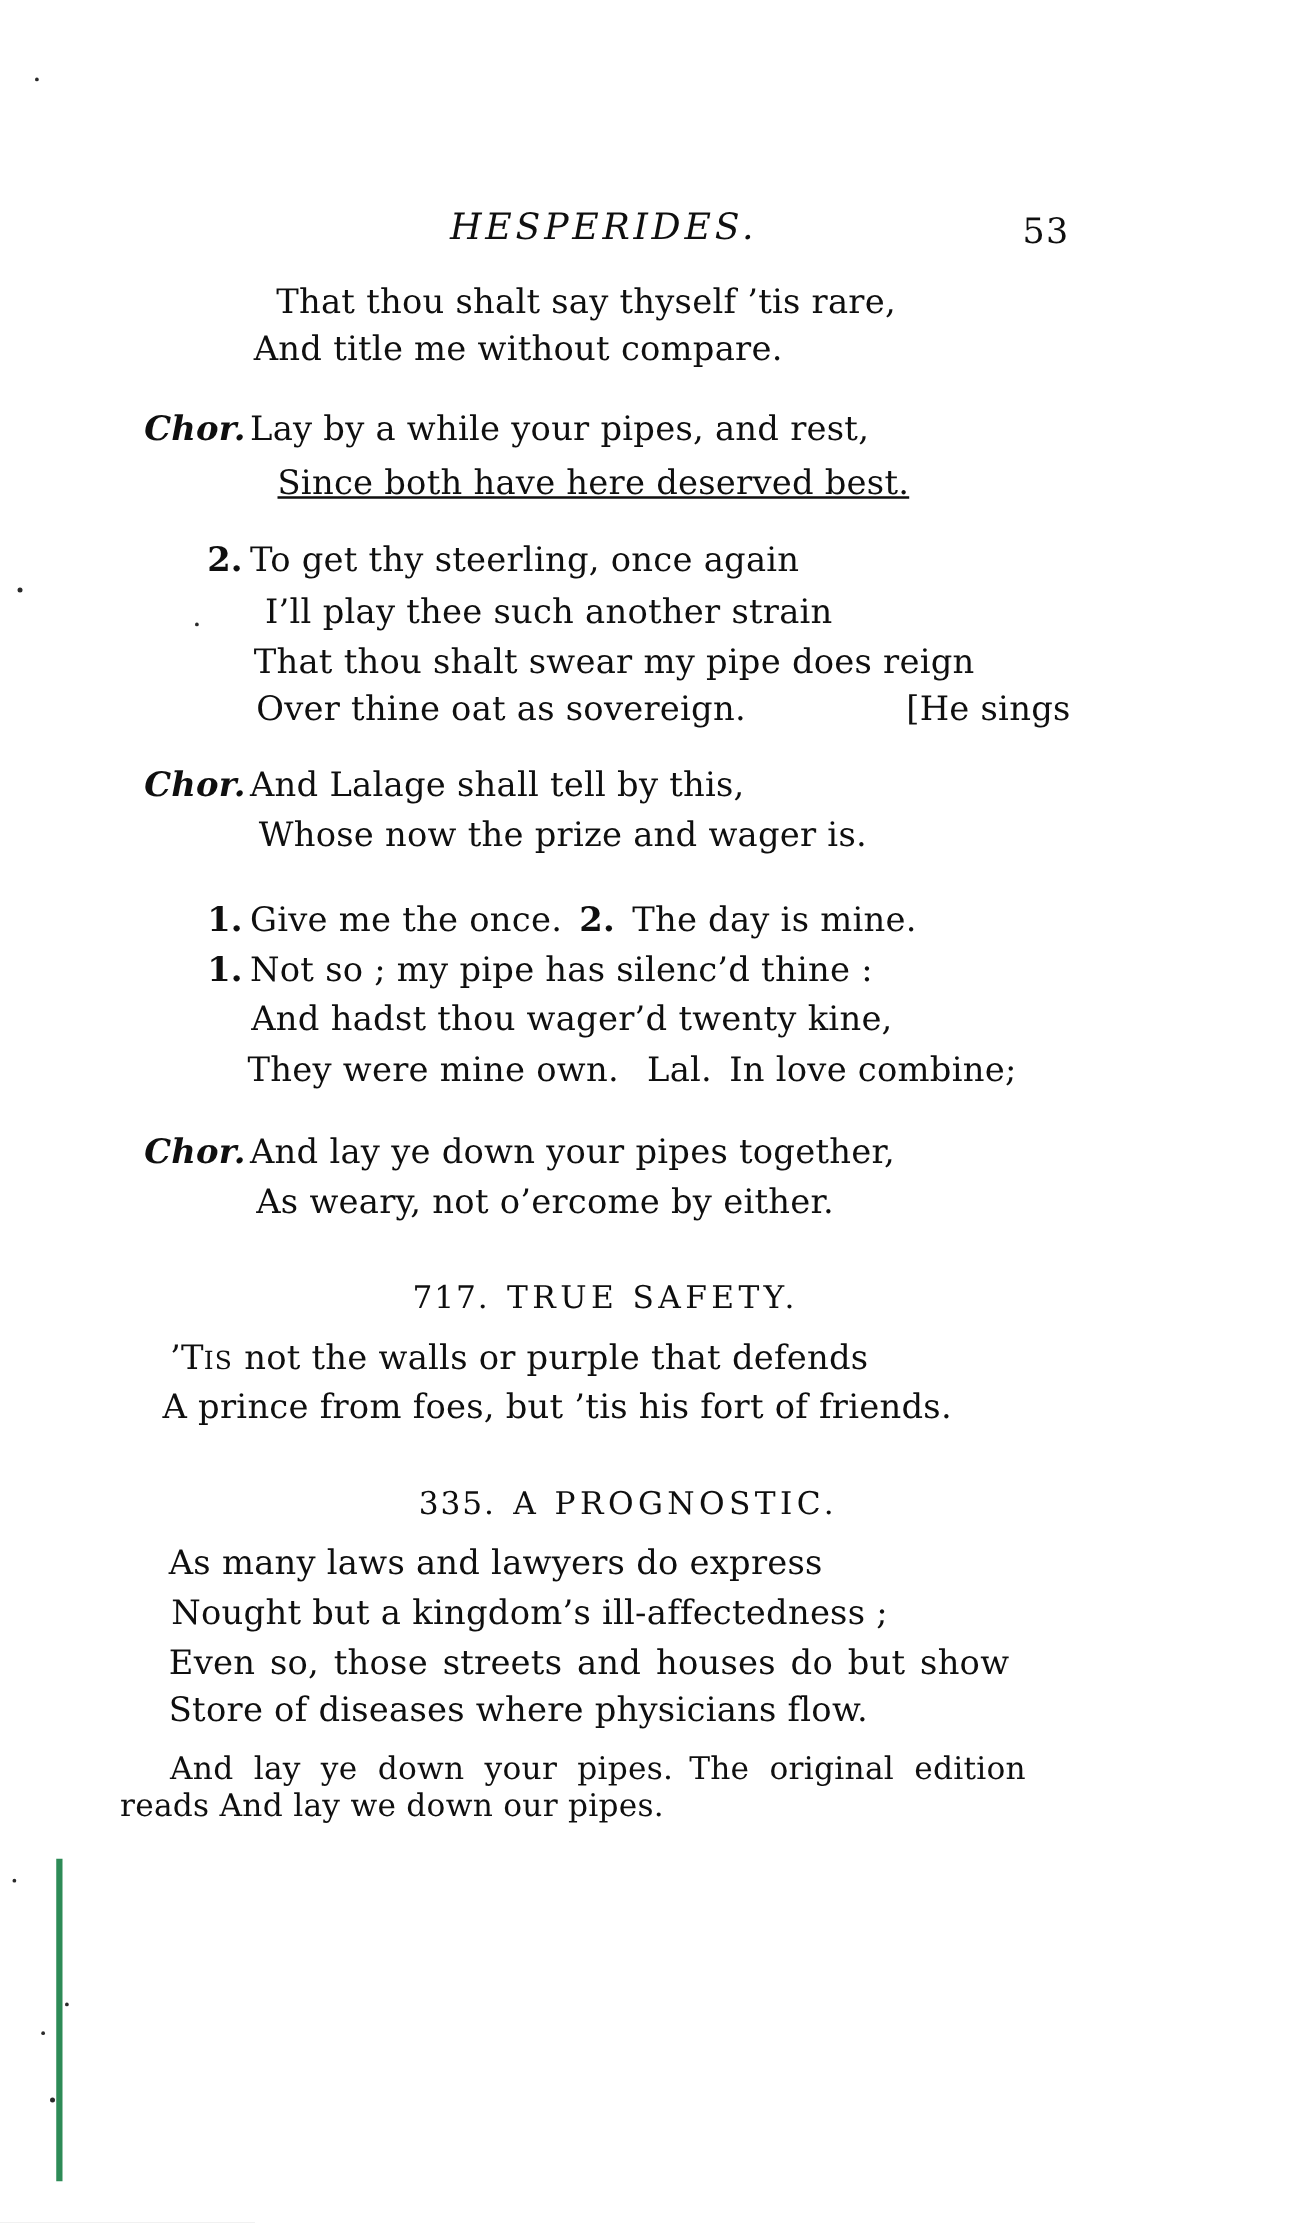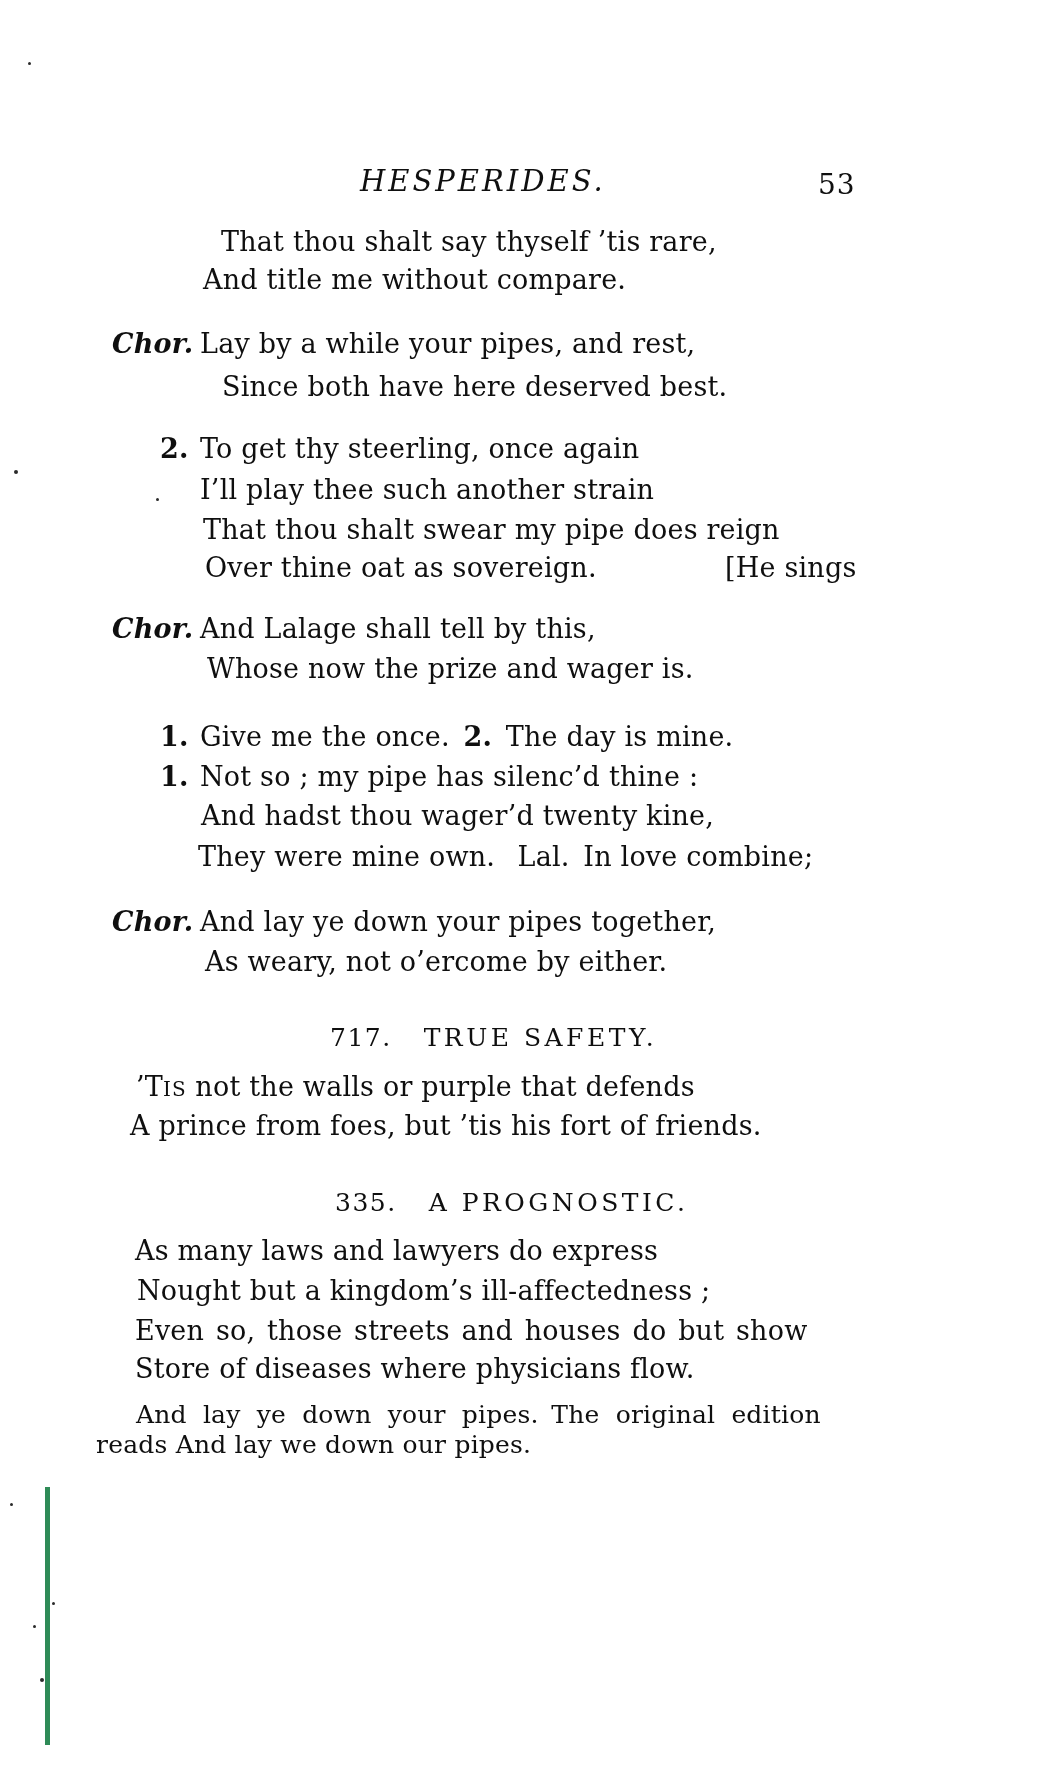"HESPERIDES." #page { text-align: none -> center }
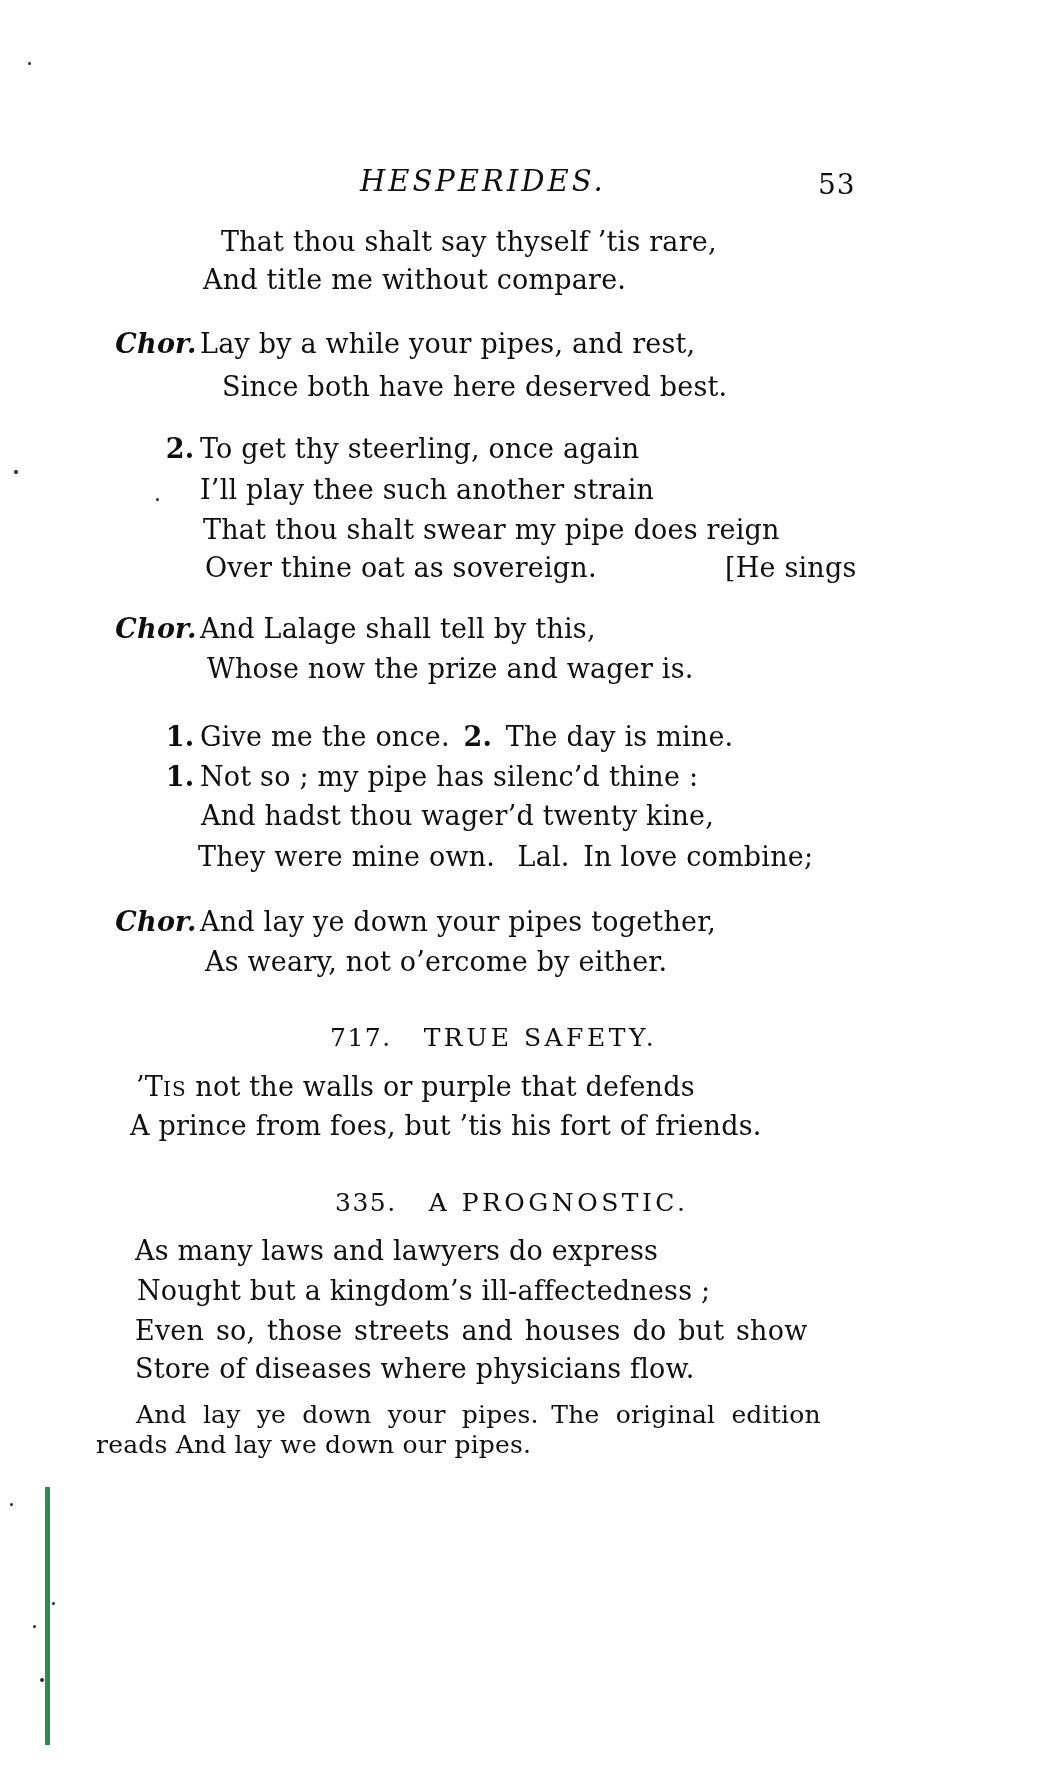"Since both have here deserved" div.line { text-decoration: none -> underline }
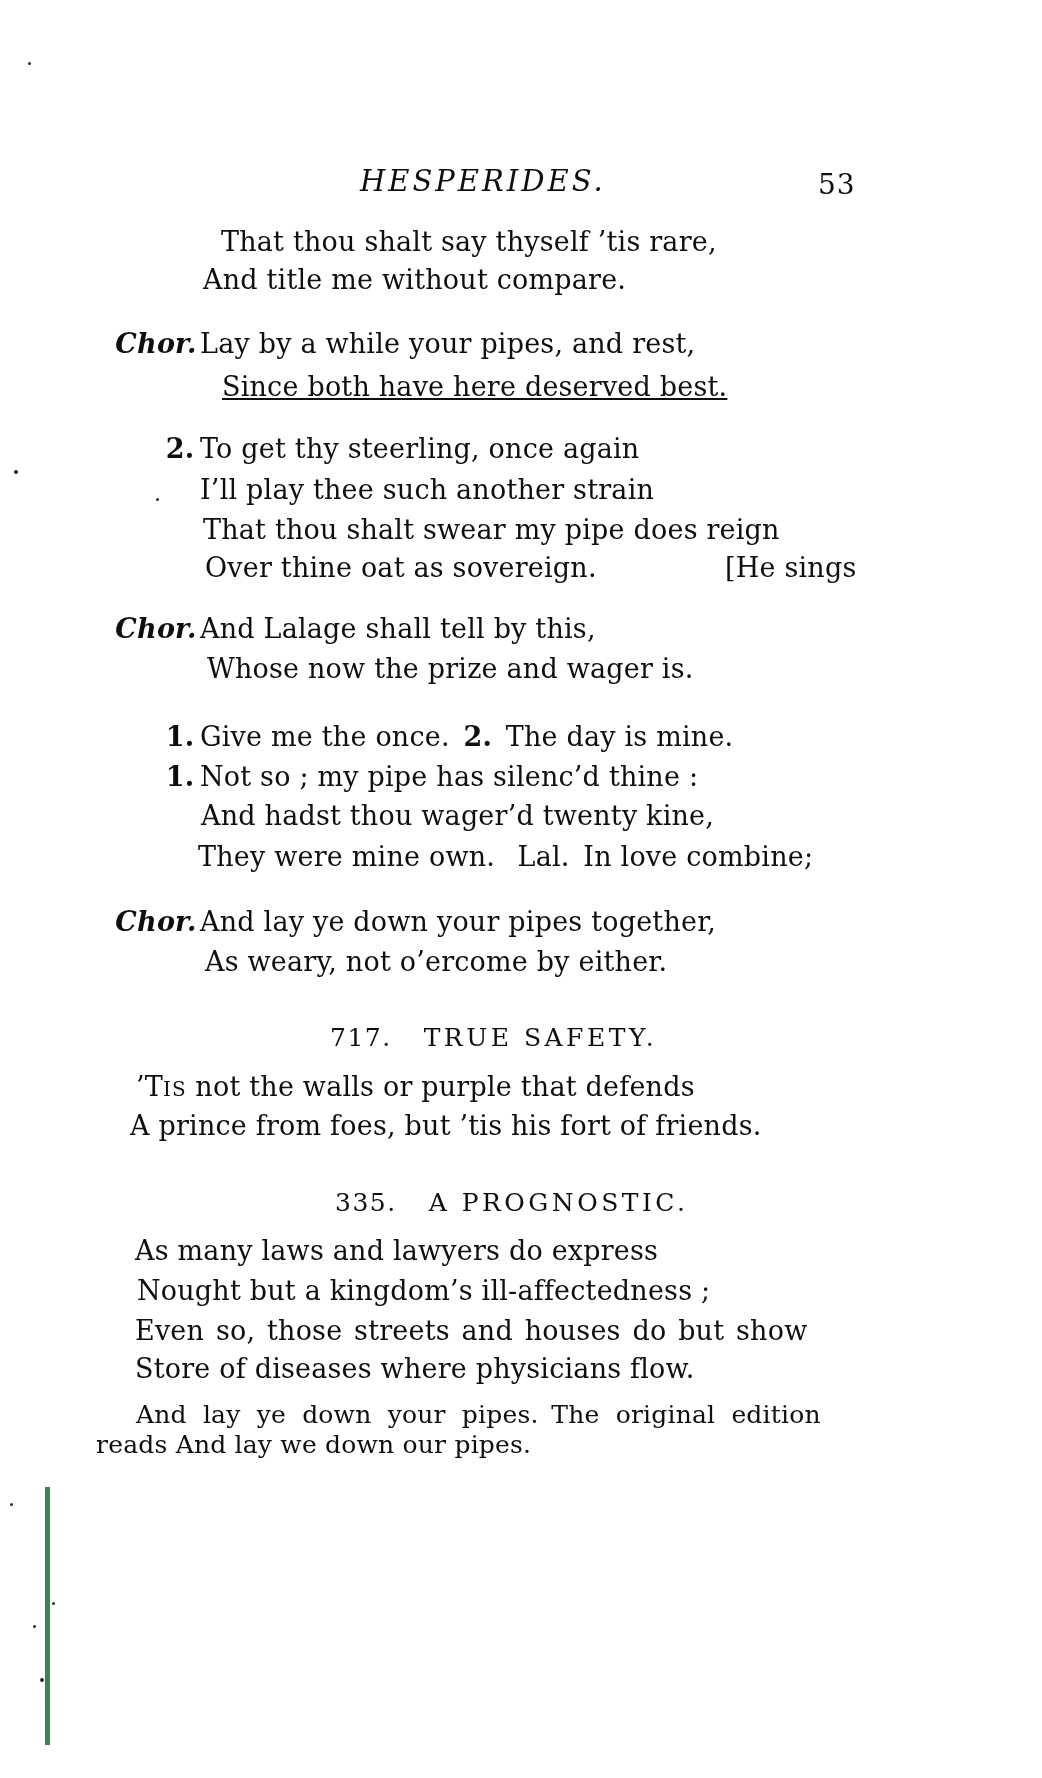"I’ll play thee such another" div.line { left: 200px -> 212px }
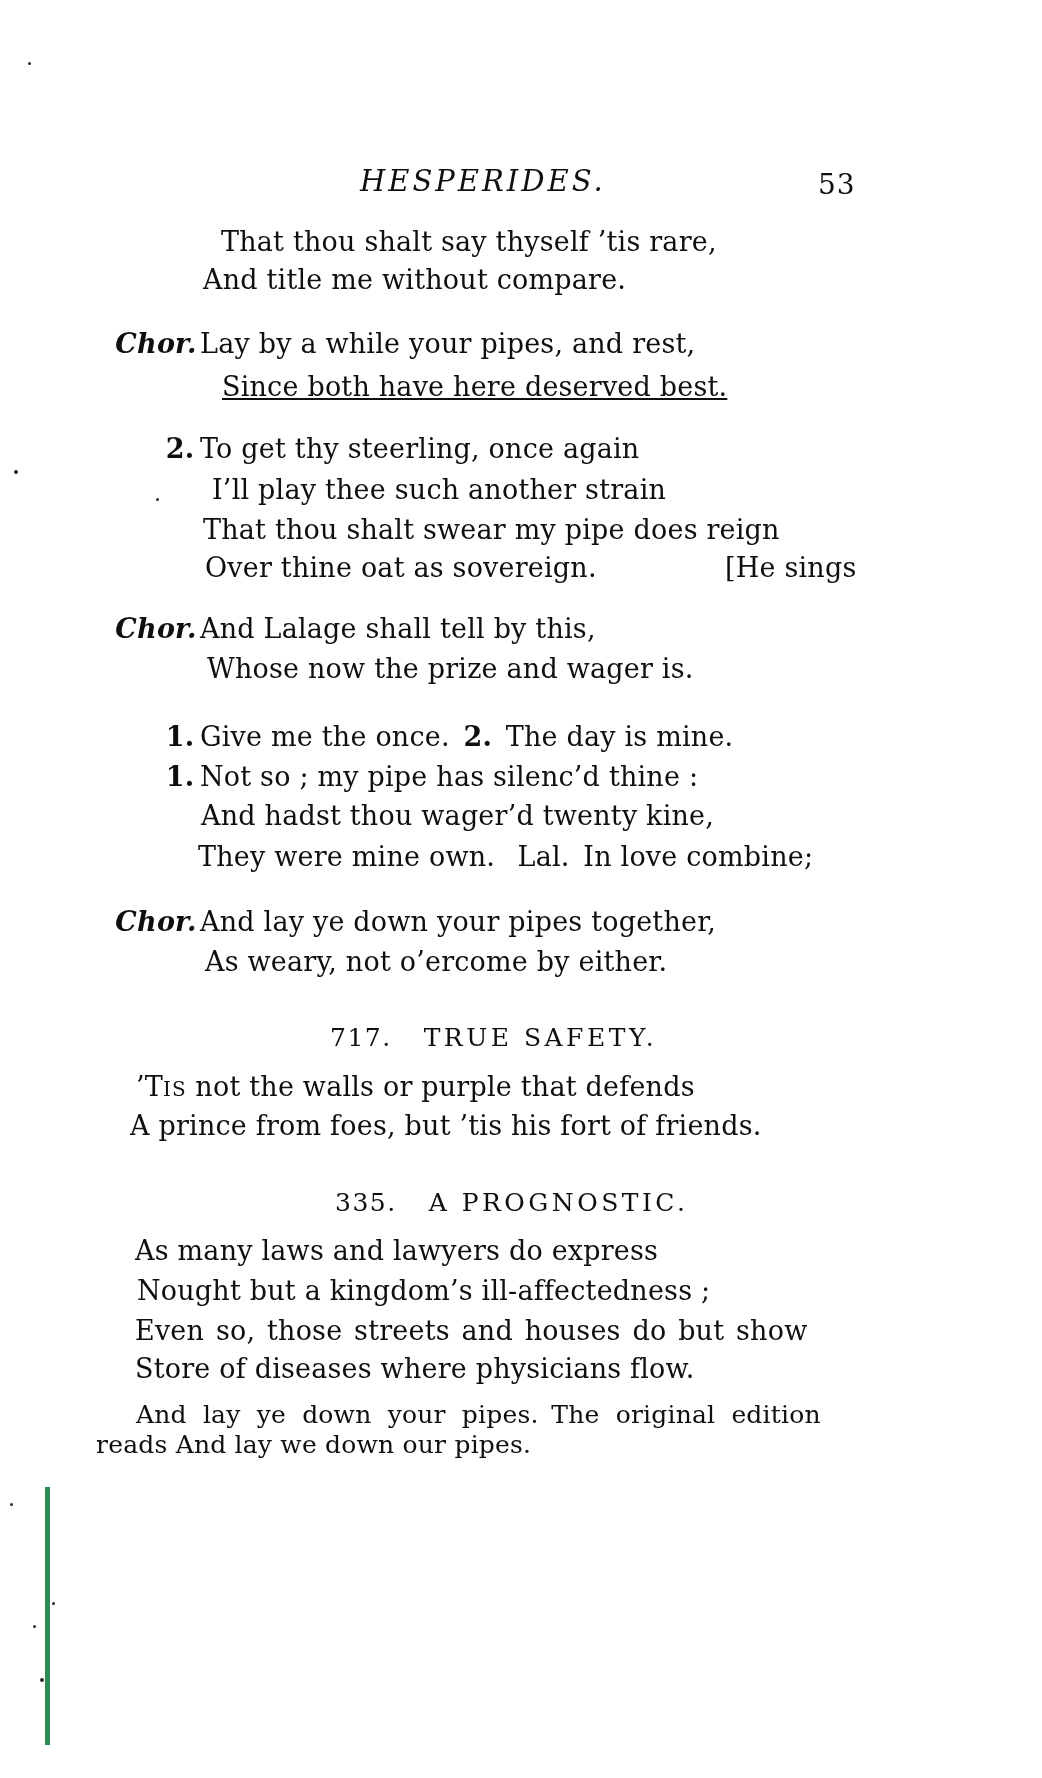"TRUE SAFETY." .s-head { margin-left: 18px -> none }
